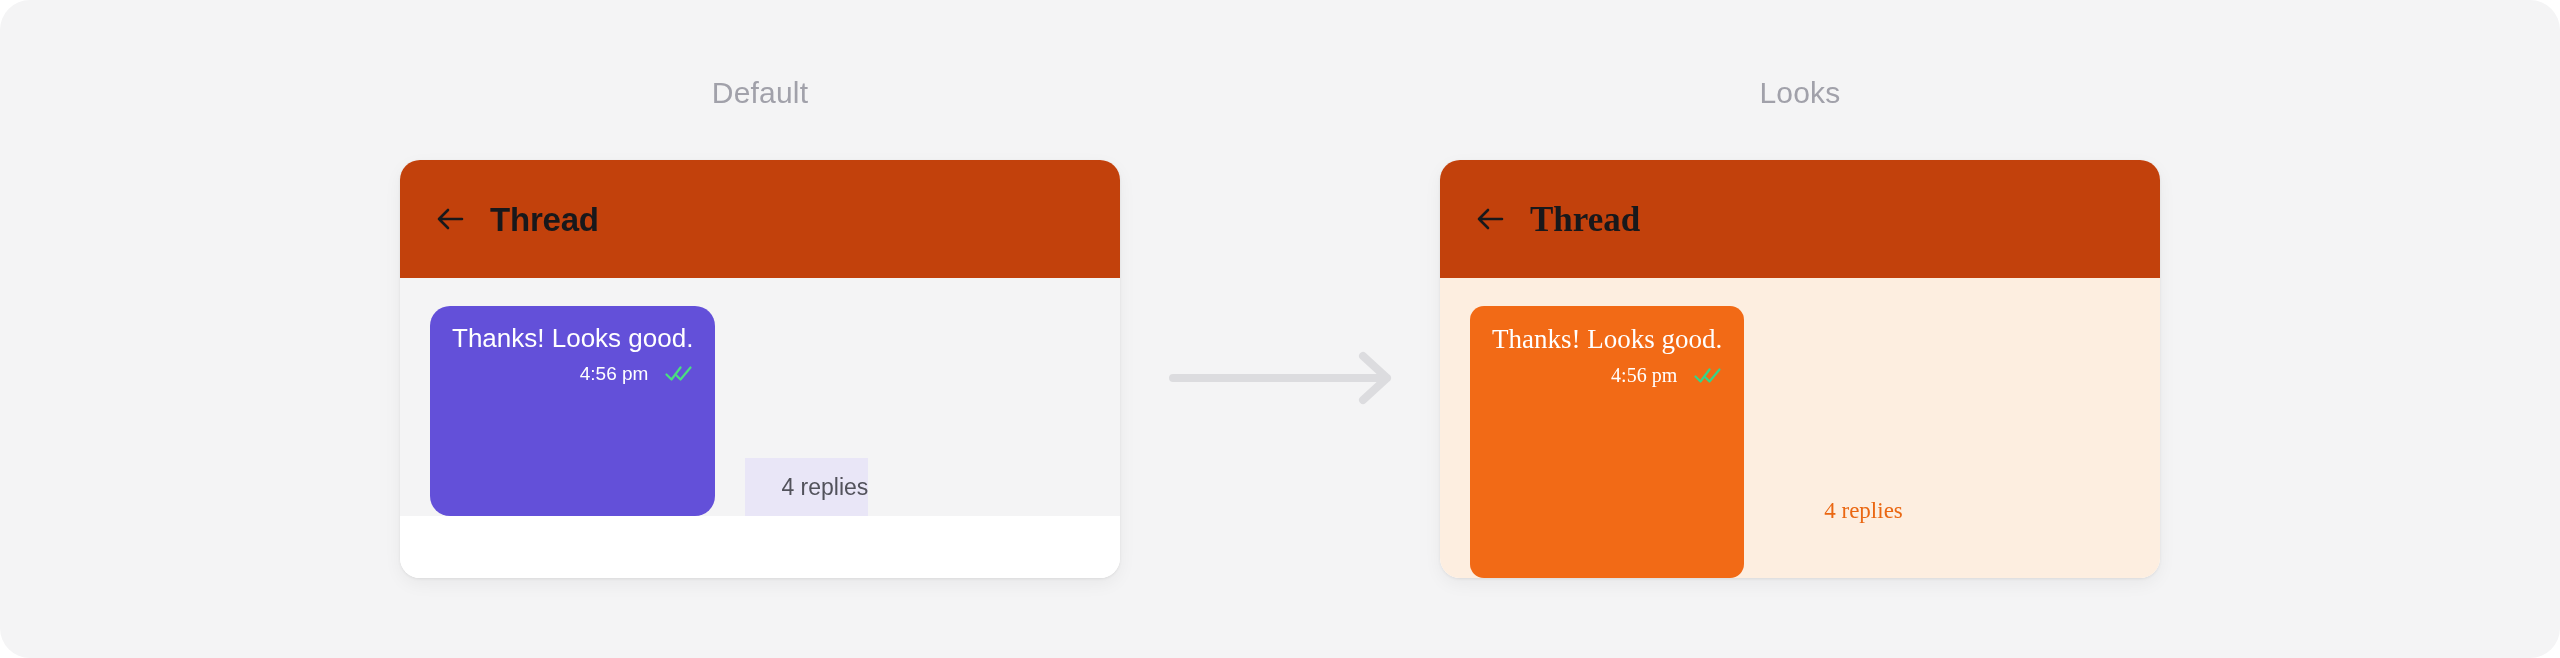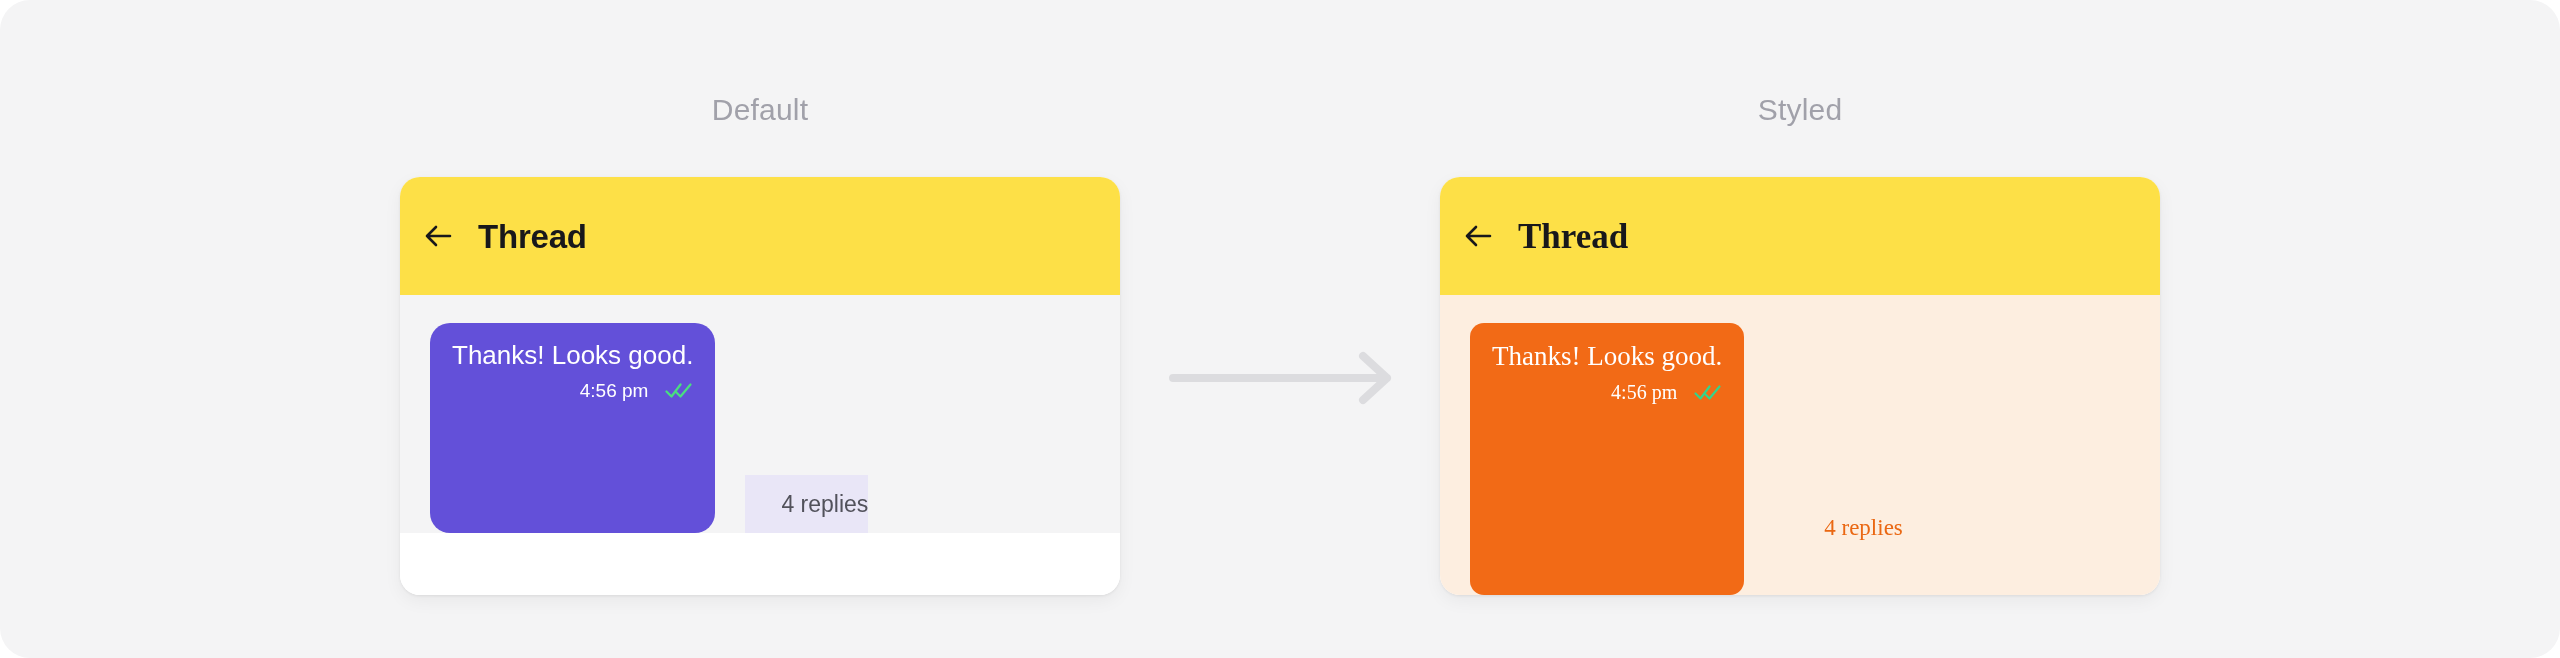"Default" .panel { top: 17px -> 0 }
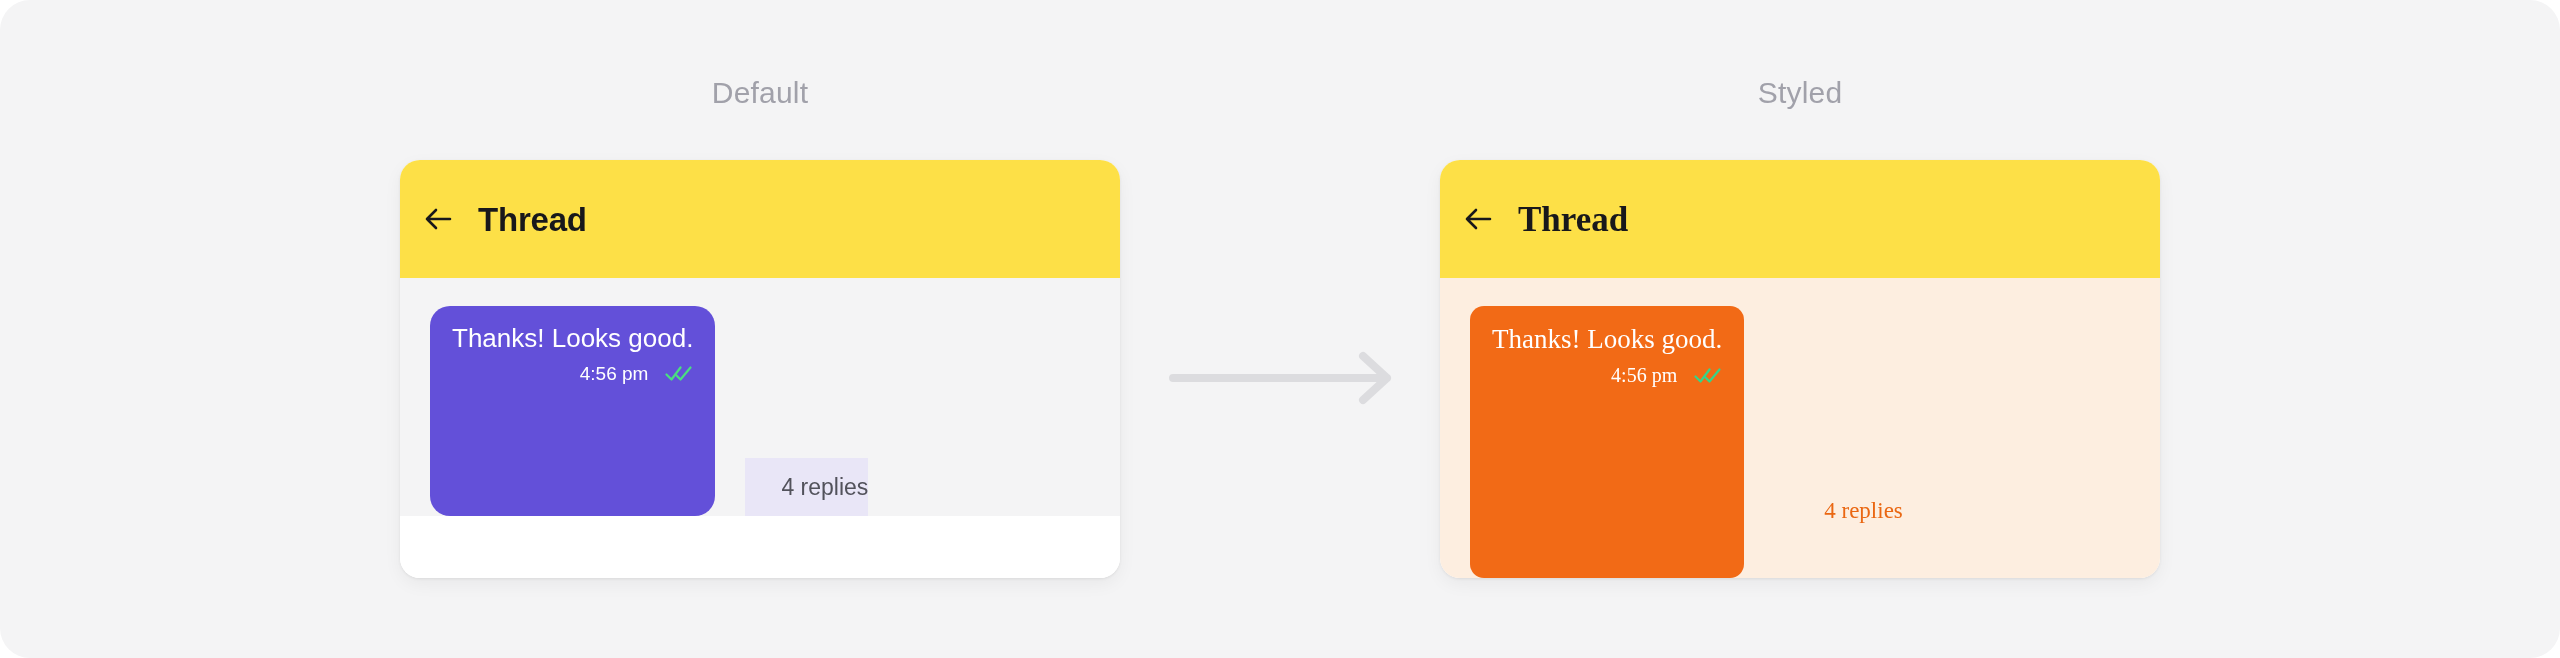"Styled" div.panel-label { text: Styled -> Looks }
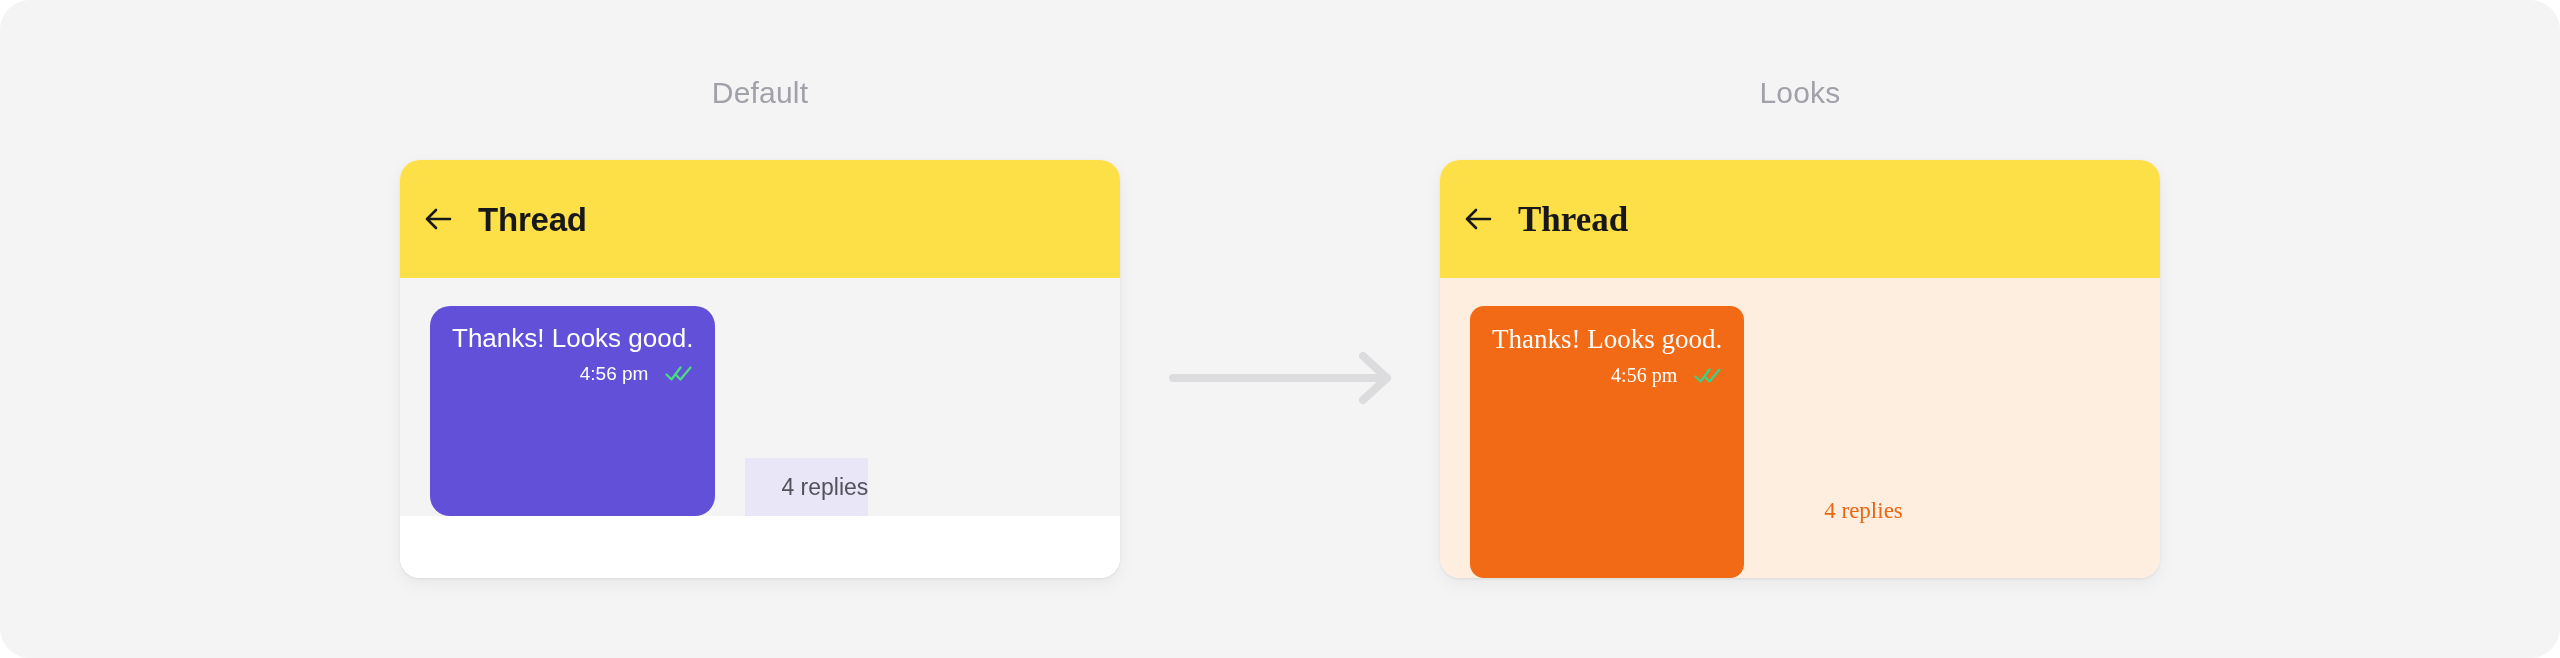"Thread" .card-header { background: #fde047 -> #c2410c; padding-left: 20px -> 32px }
